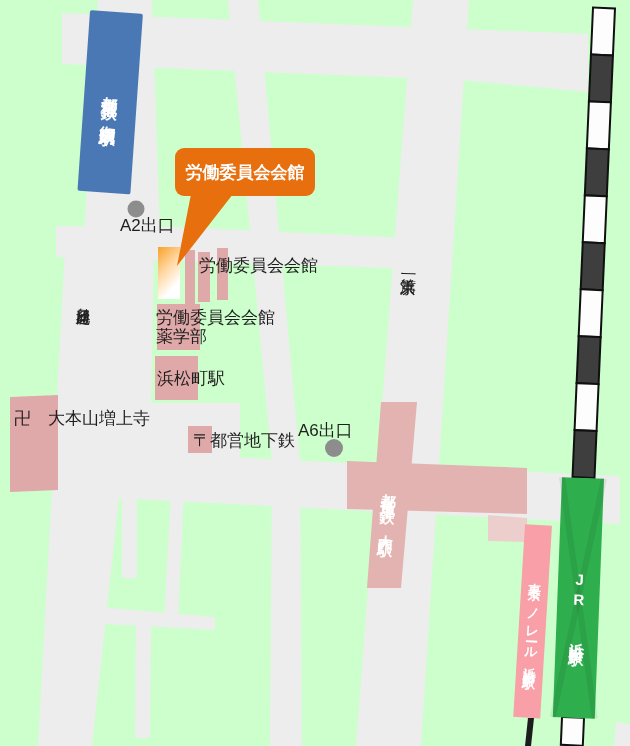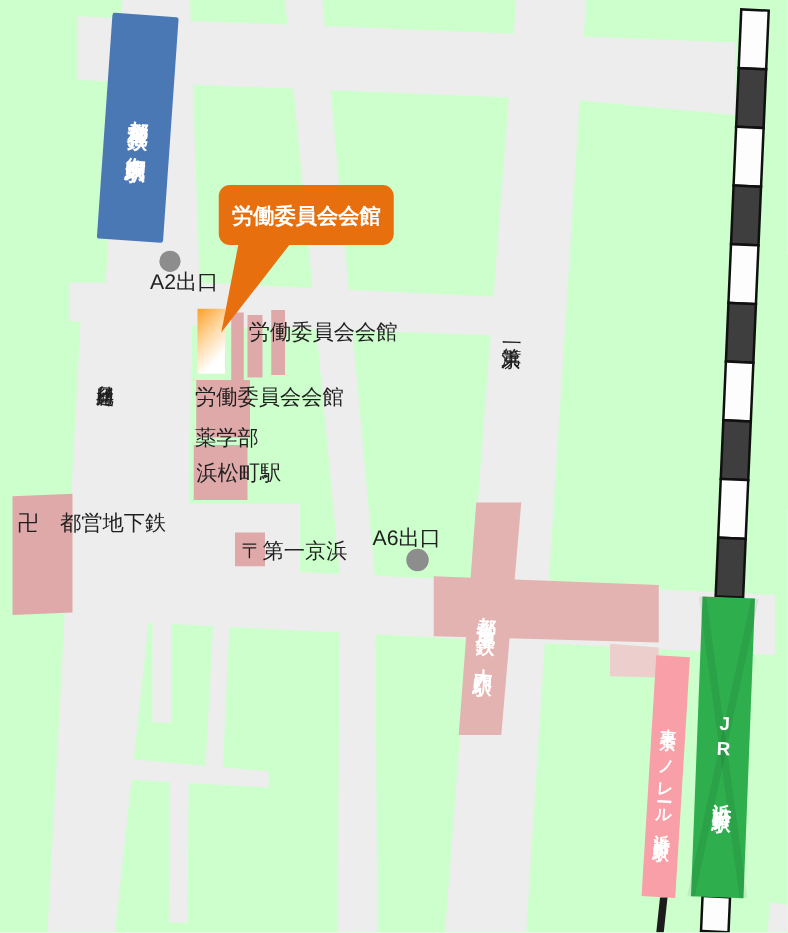"薬学部" div.lbl { top: 344px -> 330px }
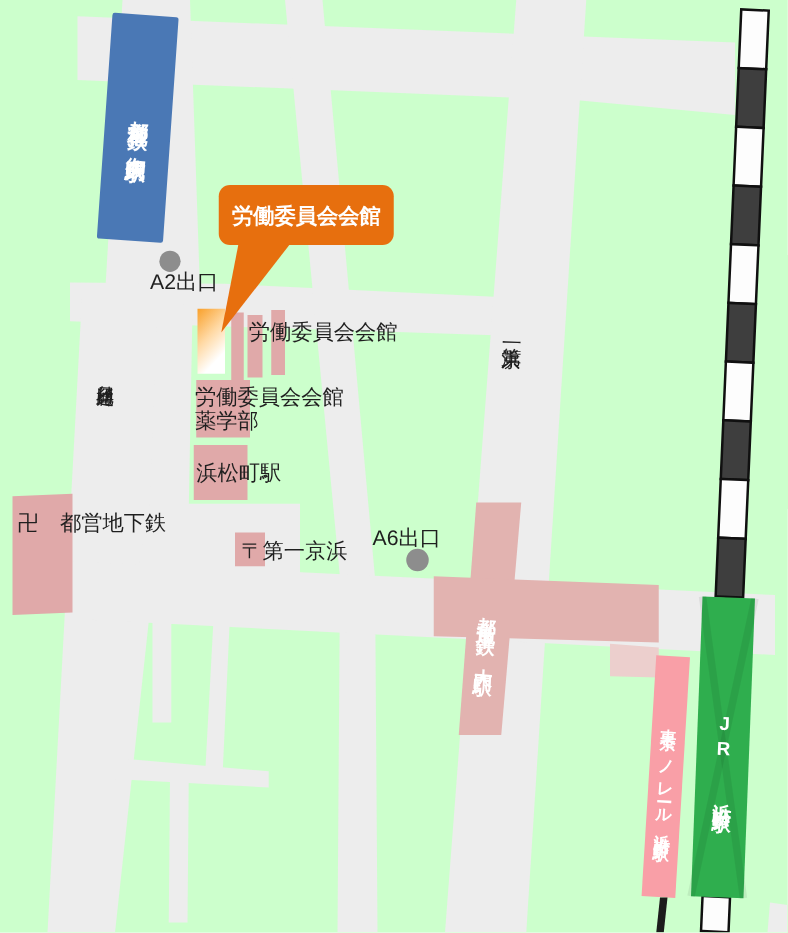"卍 都営地下鉄" div.lbl { text: 都営地下鉄 -> 大本山増上寺 }
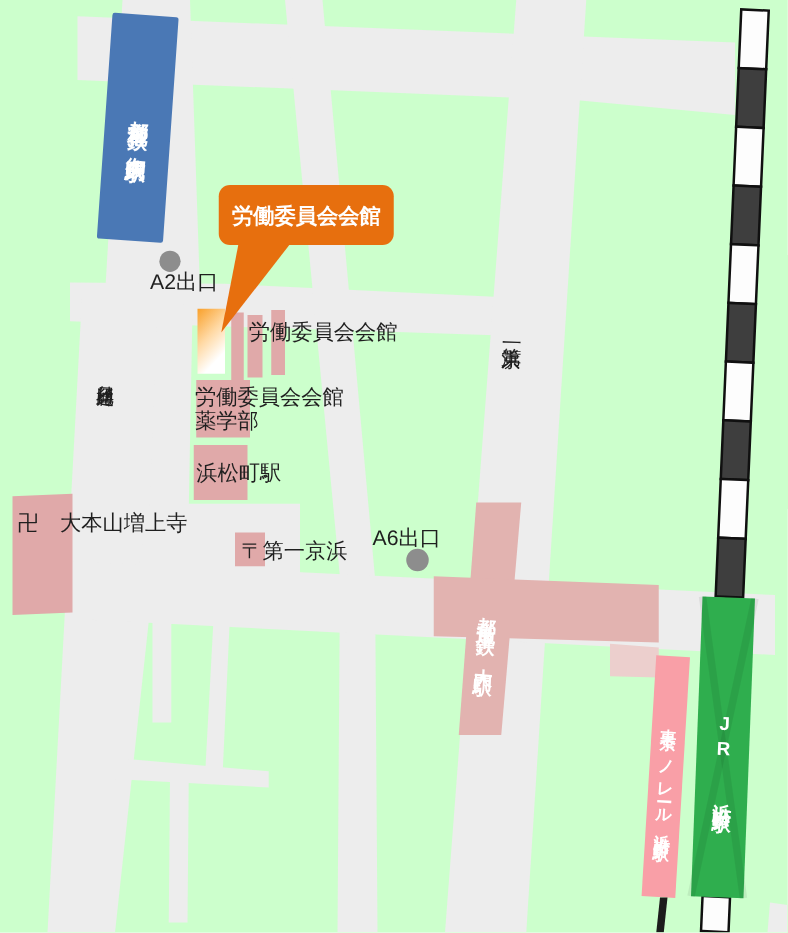"〒第一京浜" div.lbl { text: 第一京浜 -> 都営地下鉄 }
